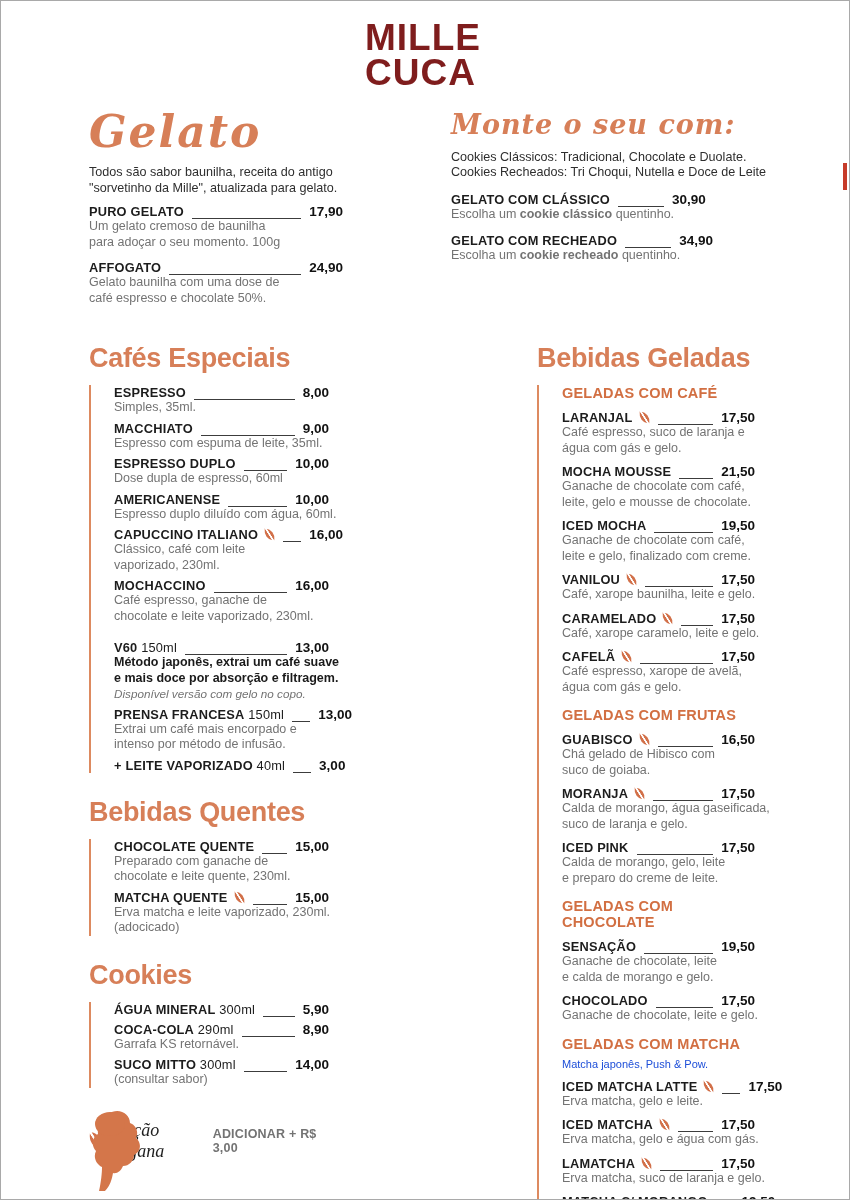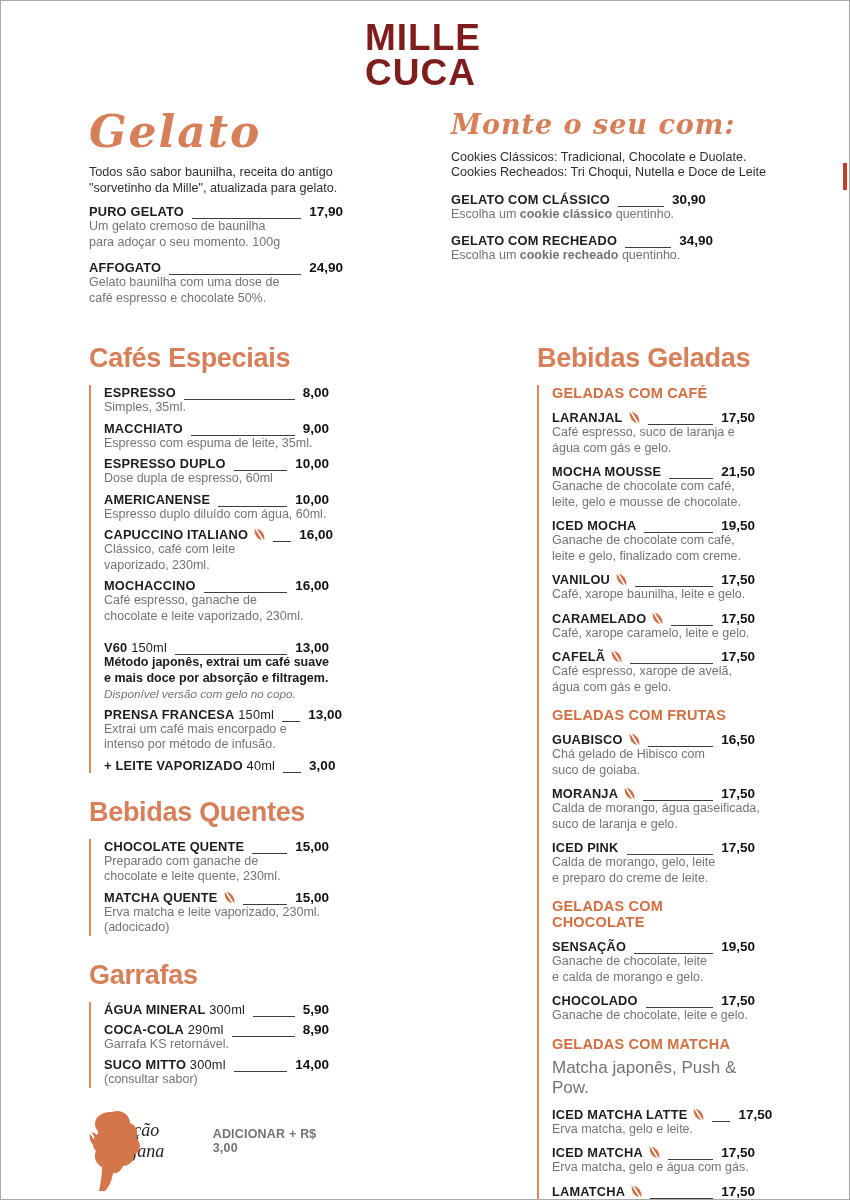"ESPRESSO" .ilist { padding-left: 13px -> 23px }
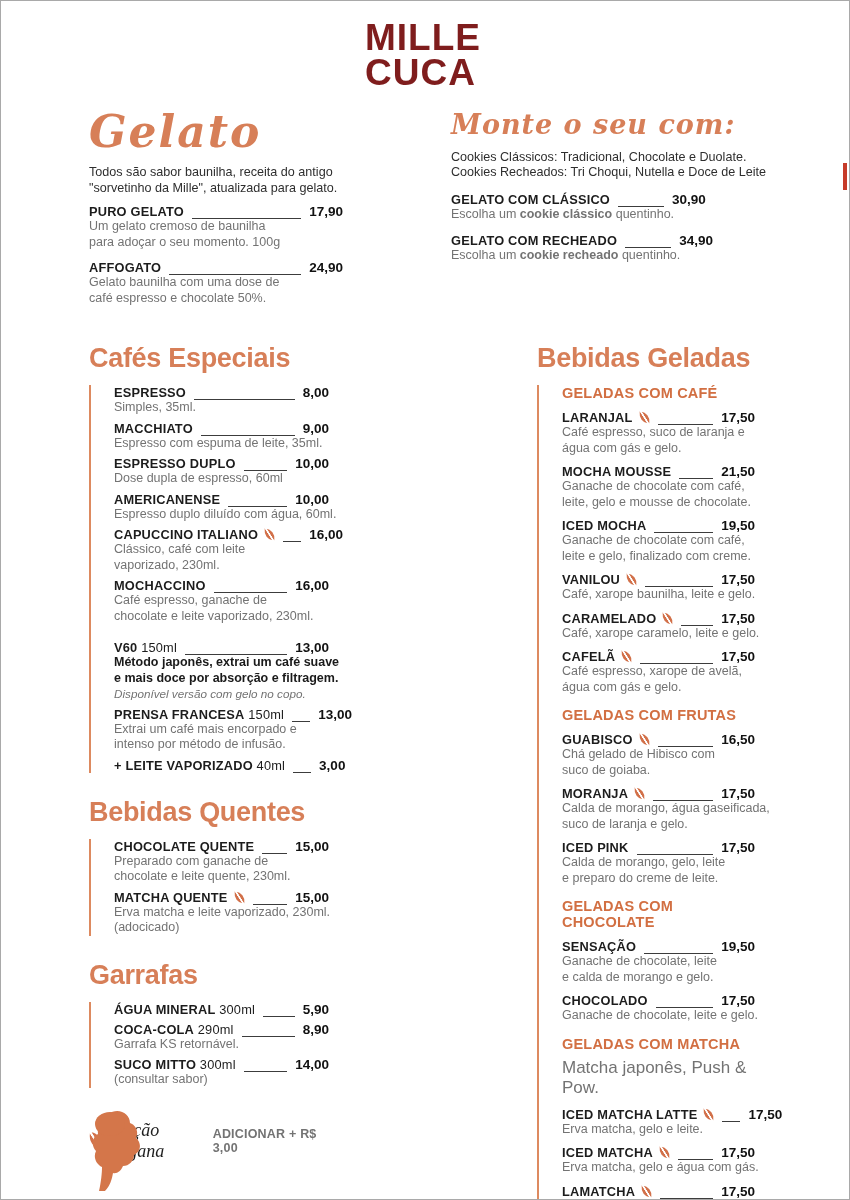"Garrafas" h2.mt { text: Garrafas -> Cookies }
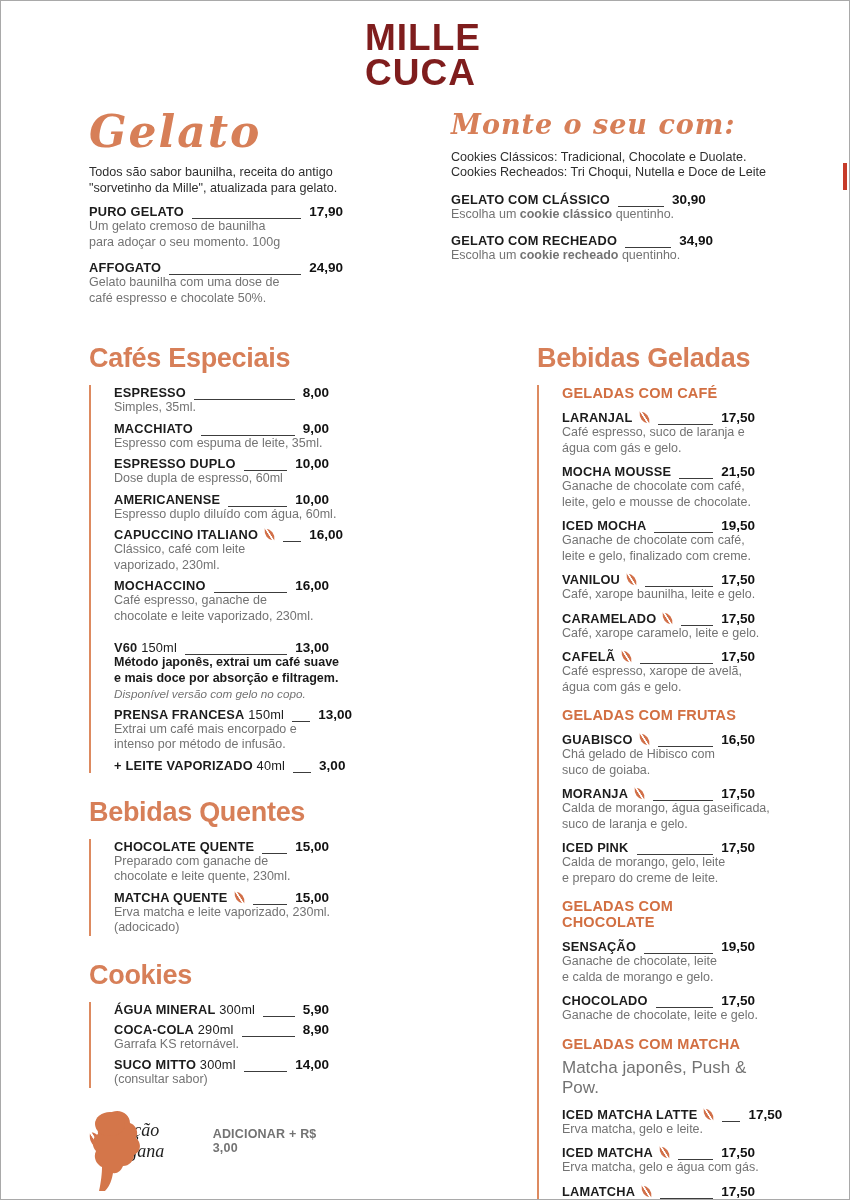"Matcha japonês, Push & Pow." .gintro { color: #737373 -> #1d4ed8; font-size: 17px -> 11px }
